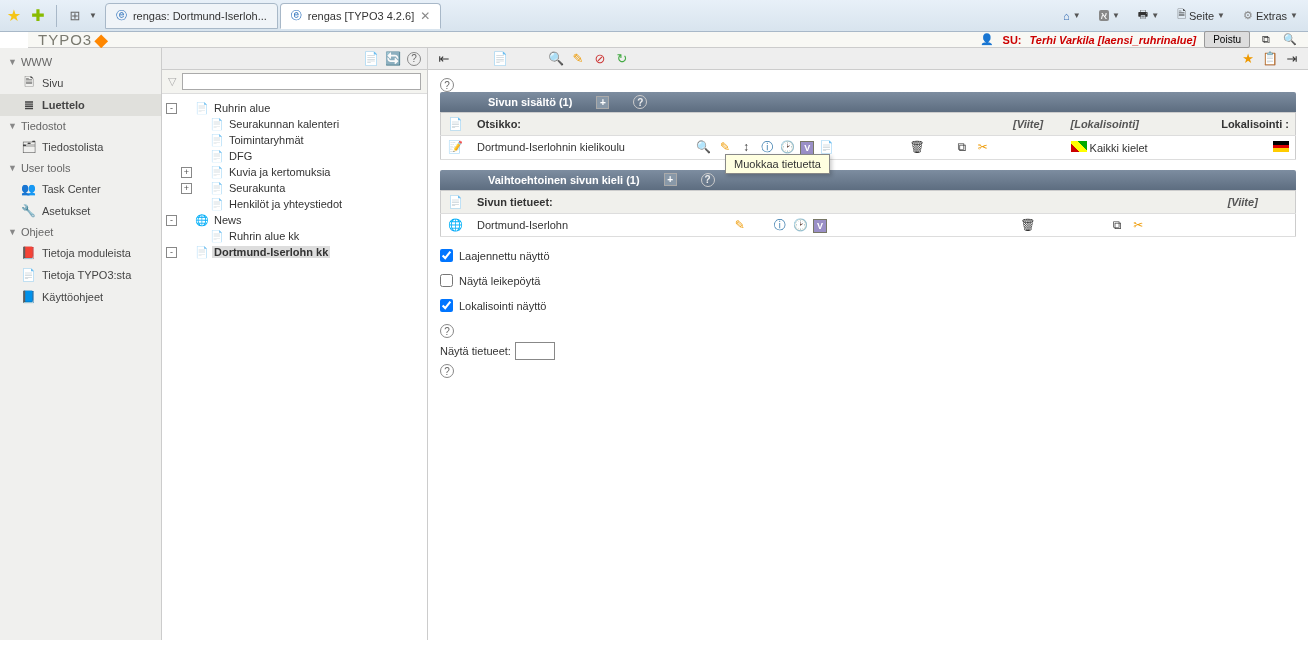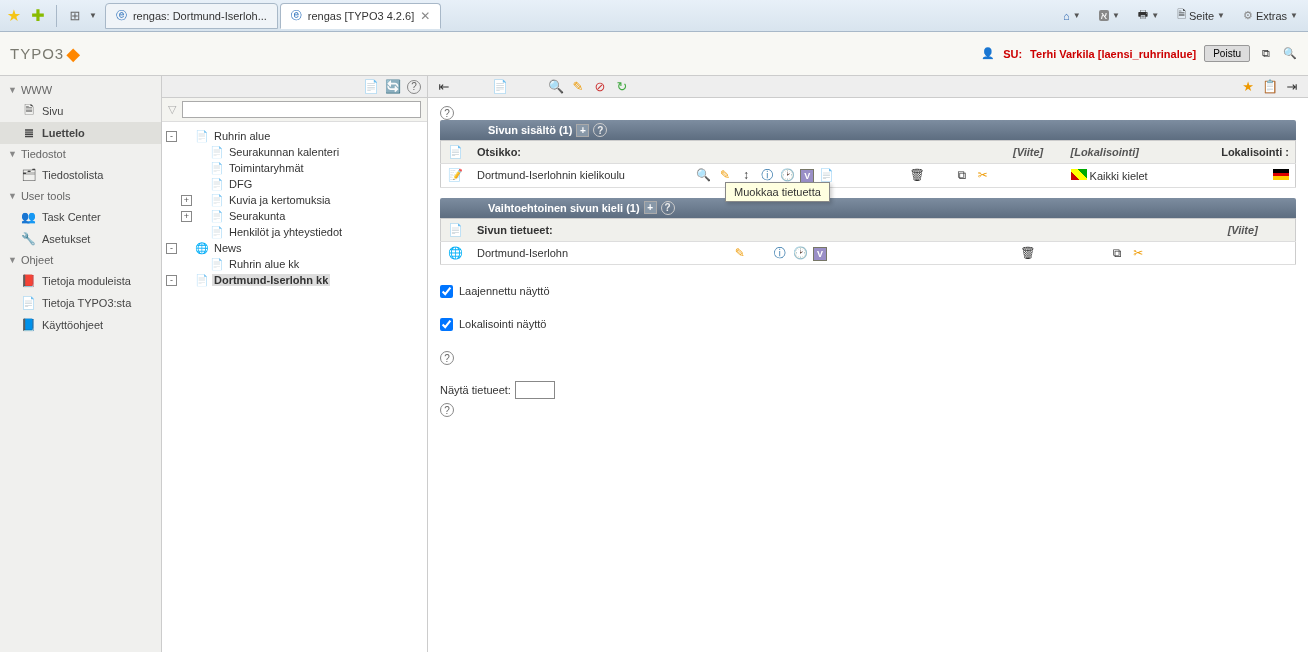"TYPO3" .typo3-topbar { height: 44px -> 16px; margin-left: none -> 28px }
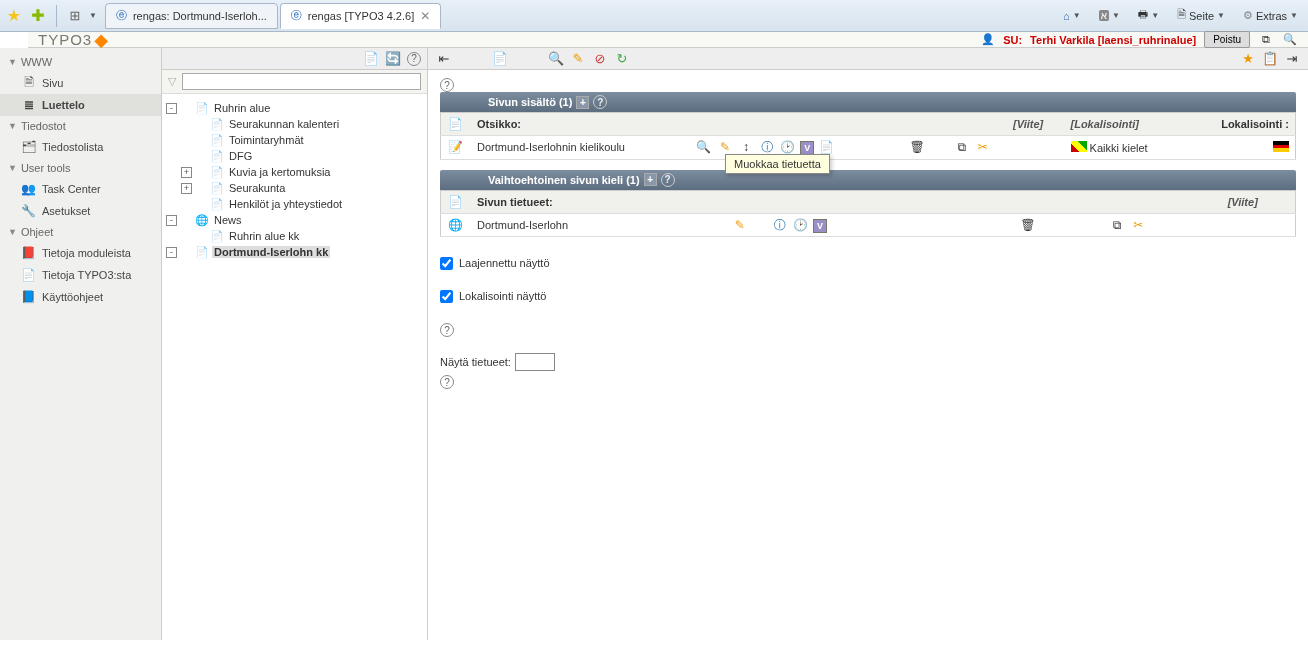"Terhi Varkila [laensi_ruhrinalue]" .su-user { font-style: none -> italic }
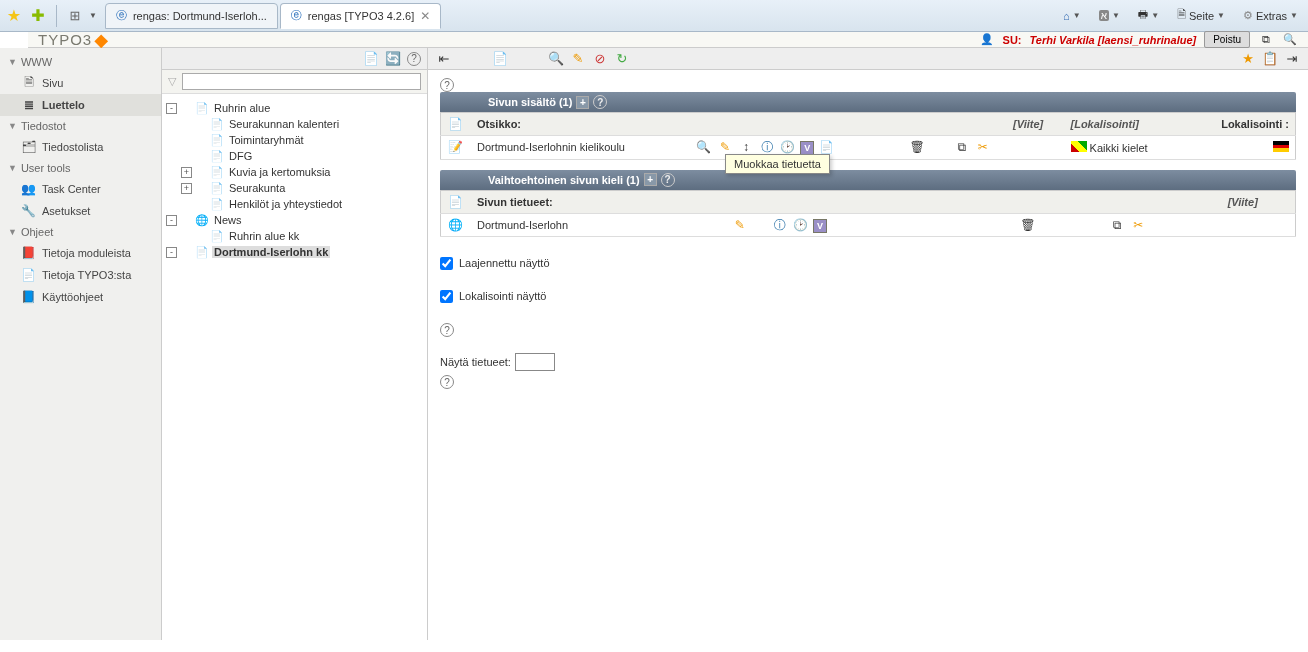"Sivun sisältö (1)" .section-title-wrap { gap: 4px -> 24px }
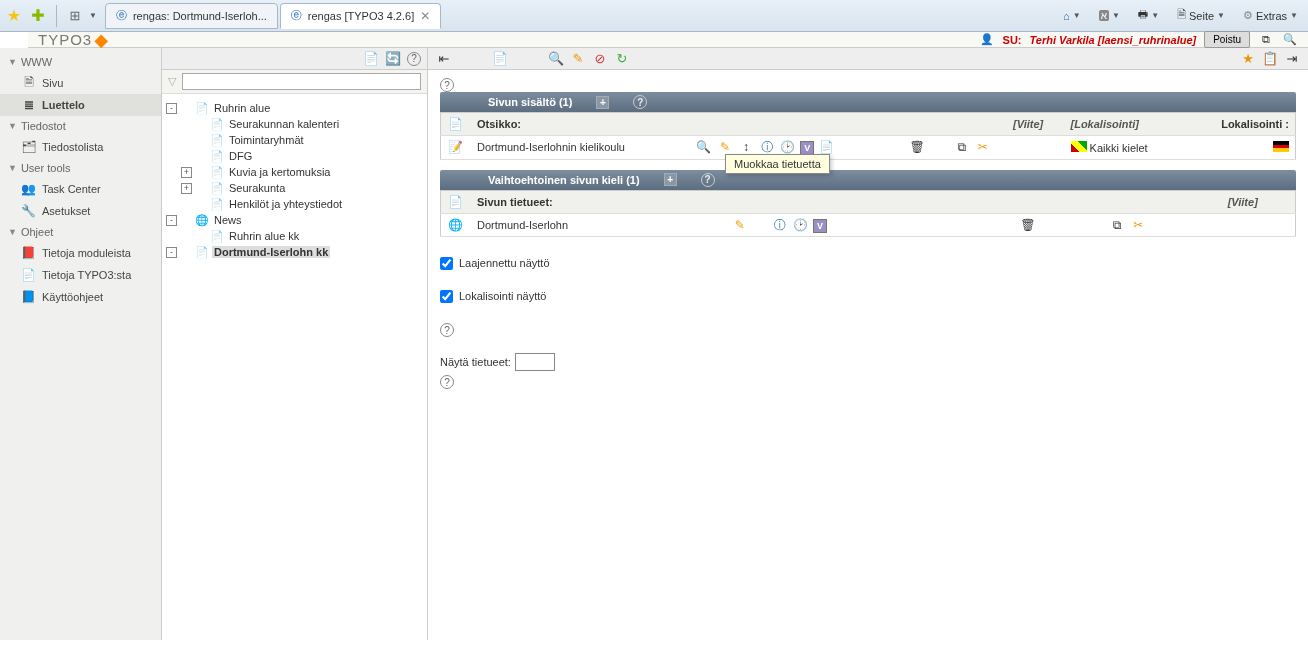"Laajennettu näyttö" .option-row { align-items: flex-start -> center; margin: 20px 0 -> 12px 0 }
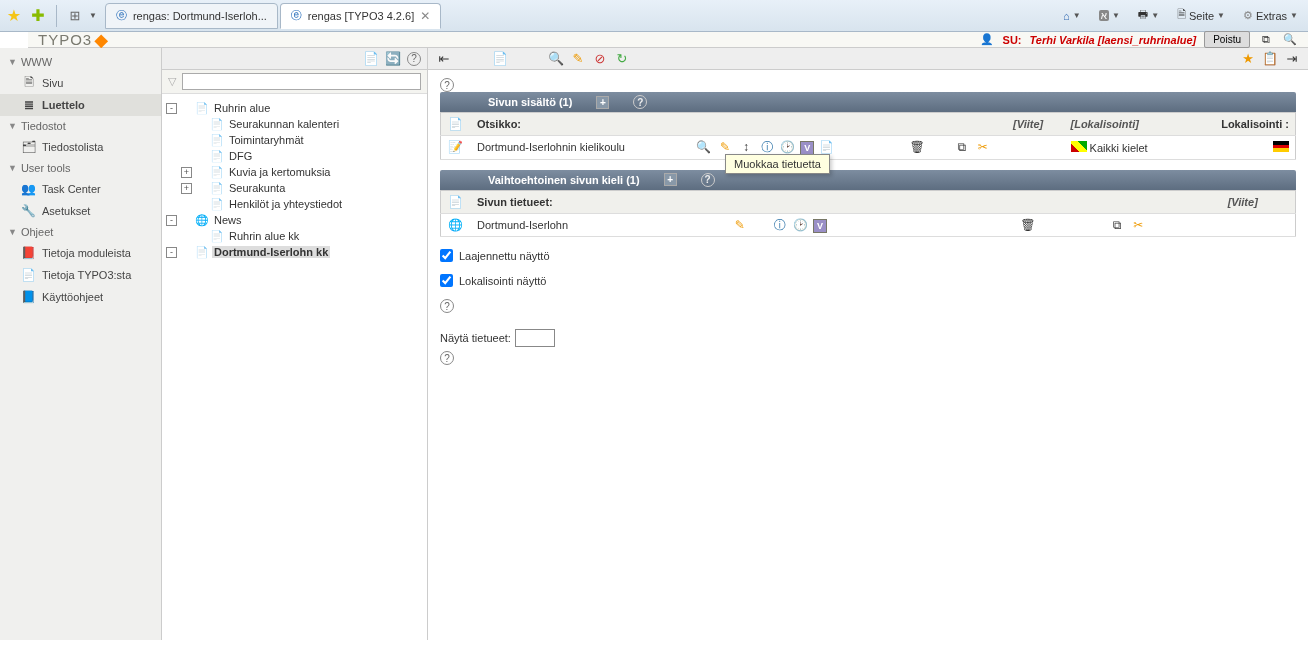"Näytä leikepöytä" div.option-row { html: none -> <div> <input> <span>Näytä leikepöytä</span> </div> }
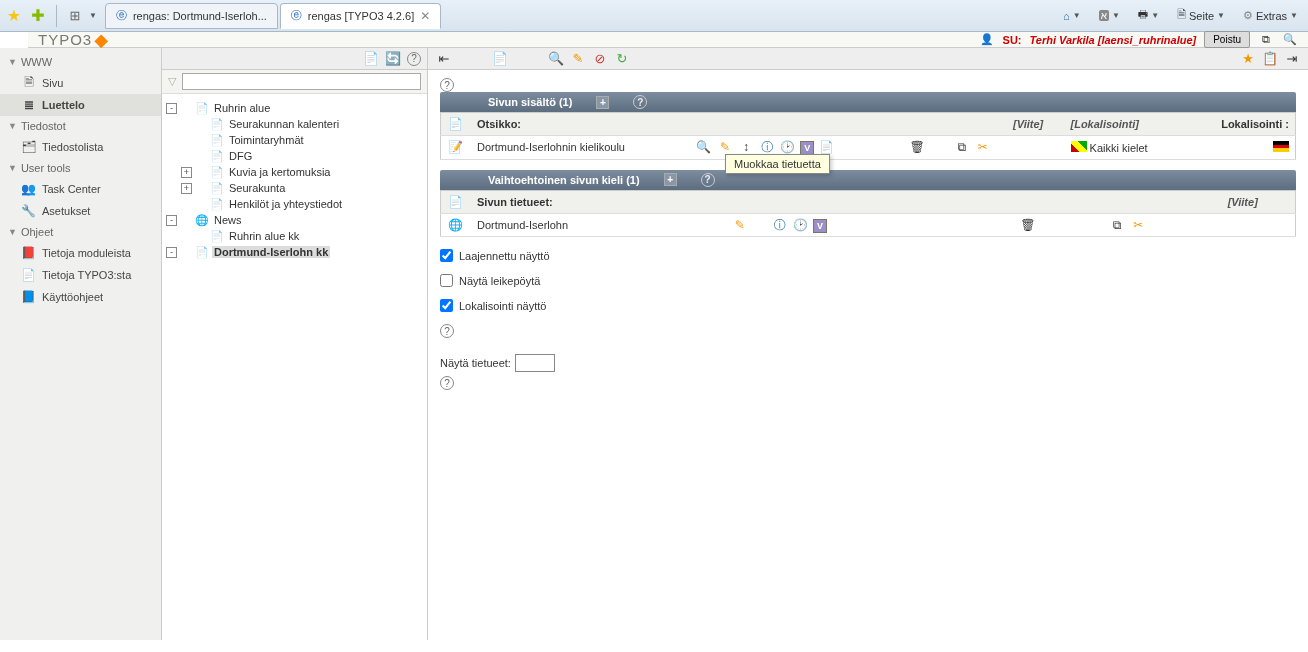"Näytä tietueet:" .show-records-row { margin-top: 16px -> 4px }
